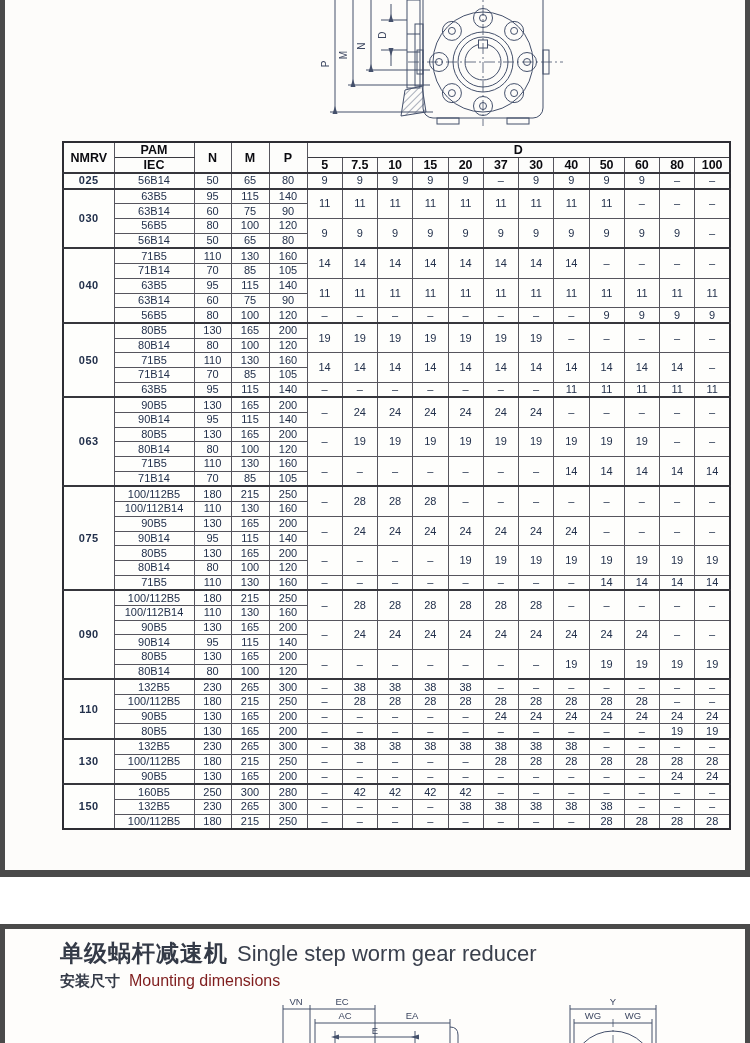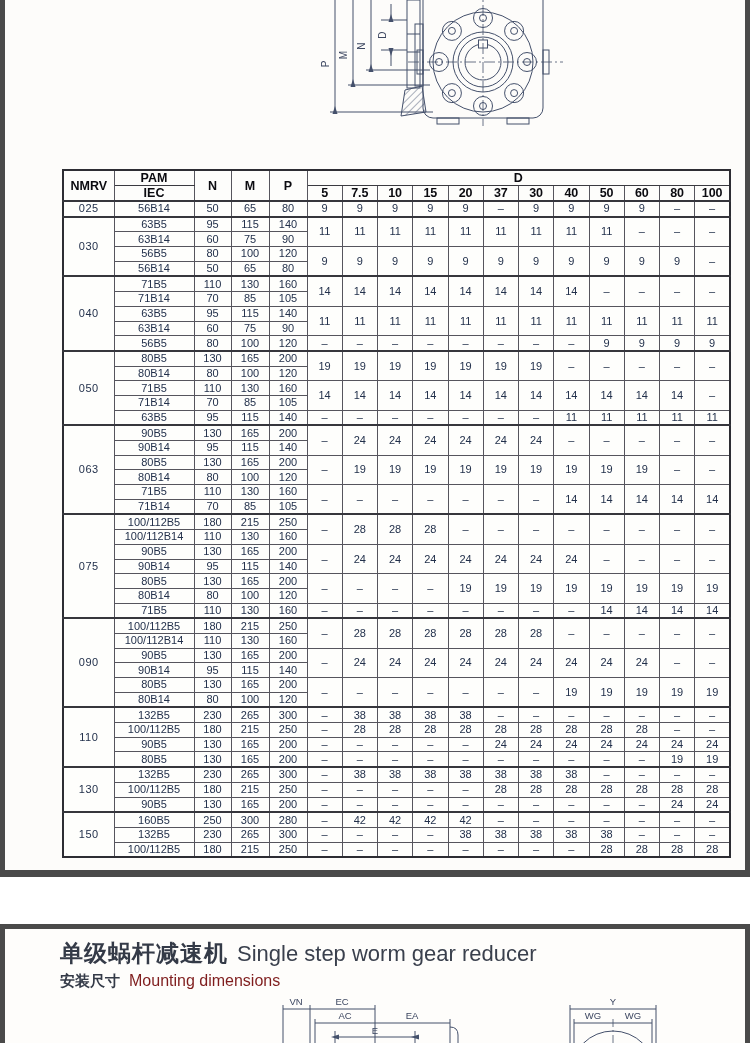"NMRV" table.dim-table { margin-top: 28px -> none }
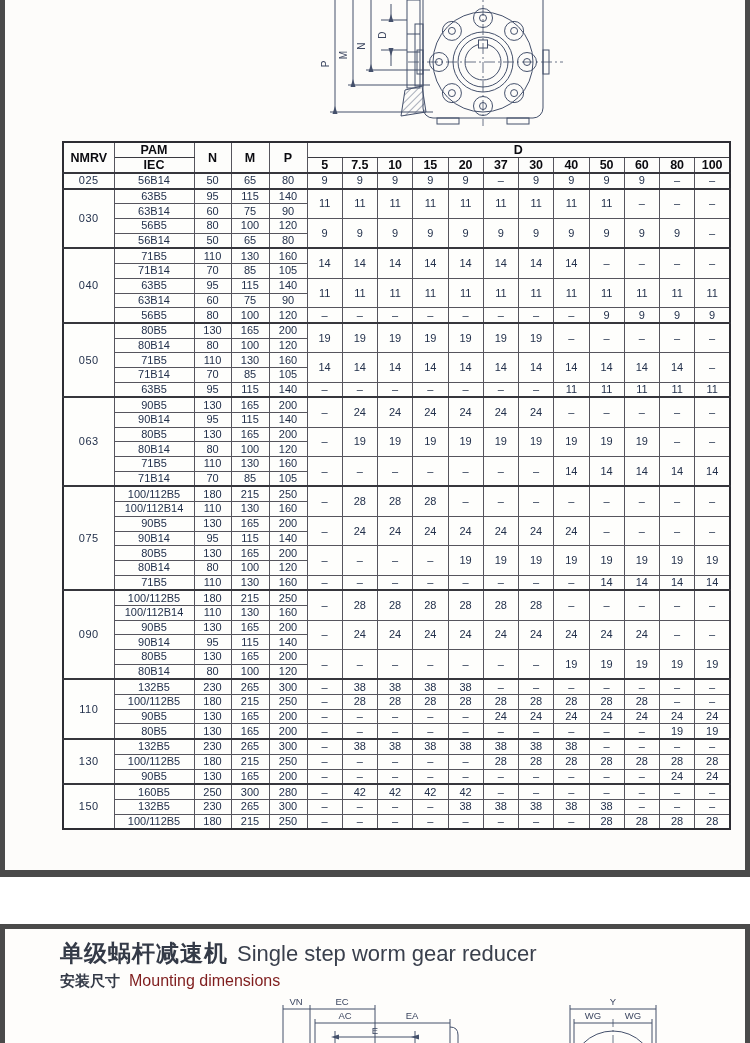"025" td.c-nmrv { font-weight: normal -> bold }
